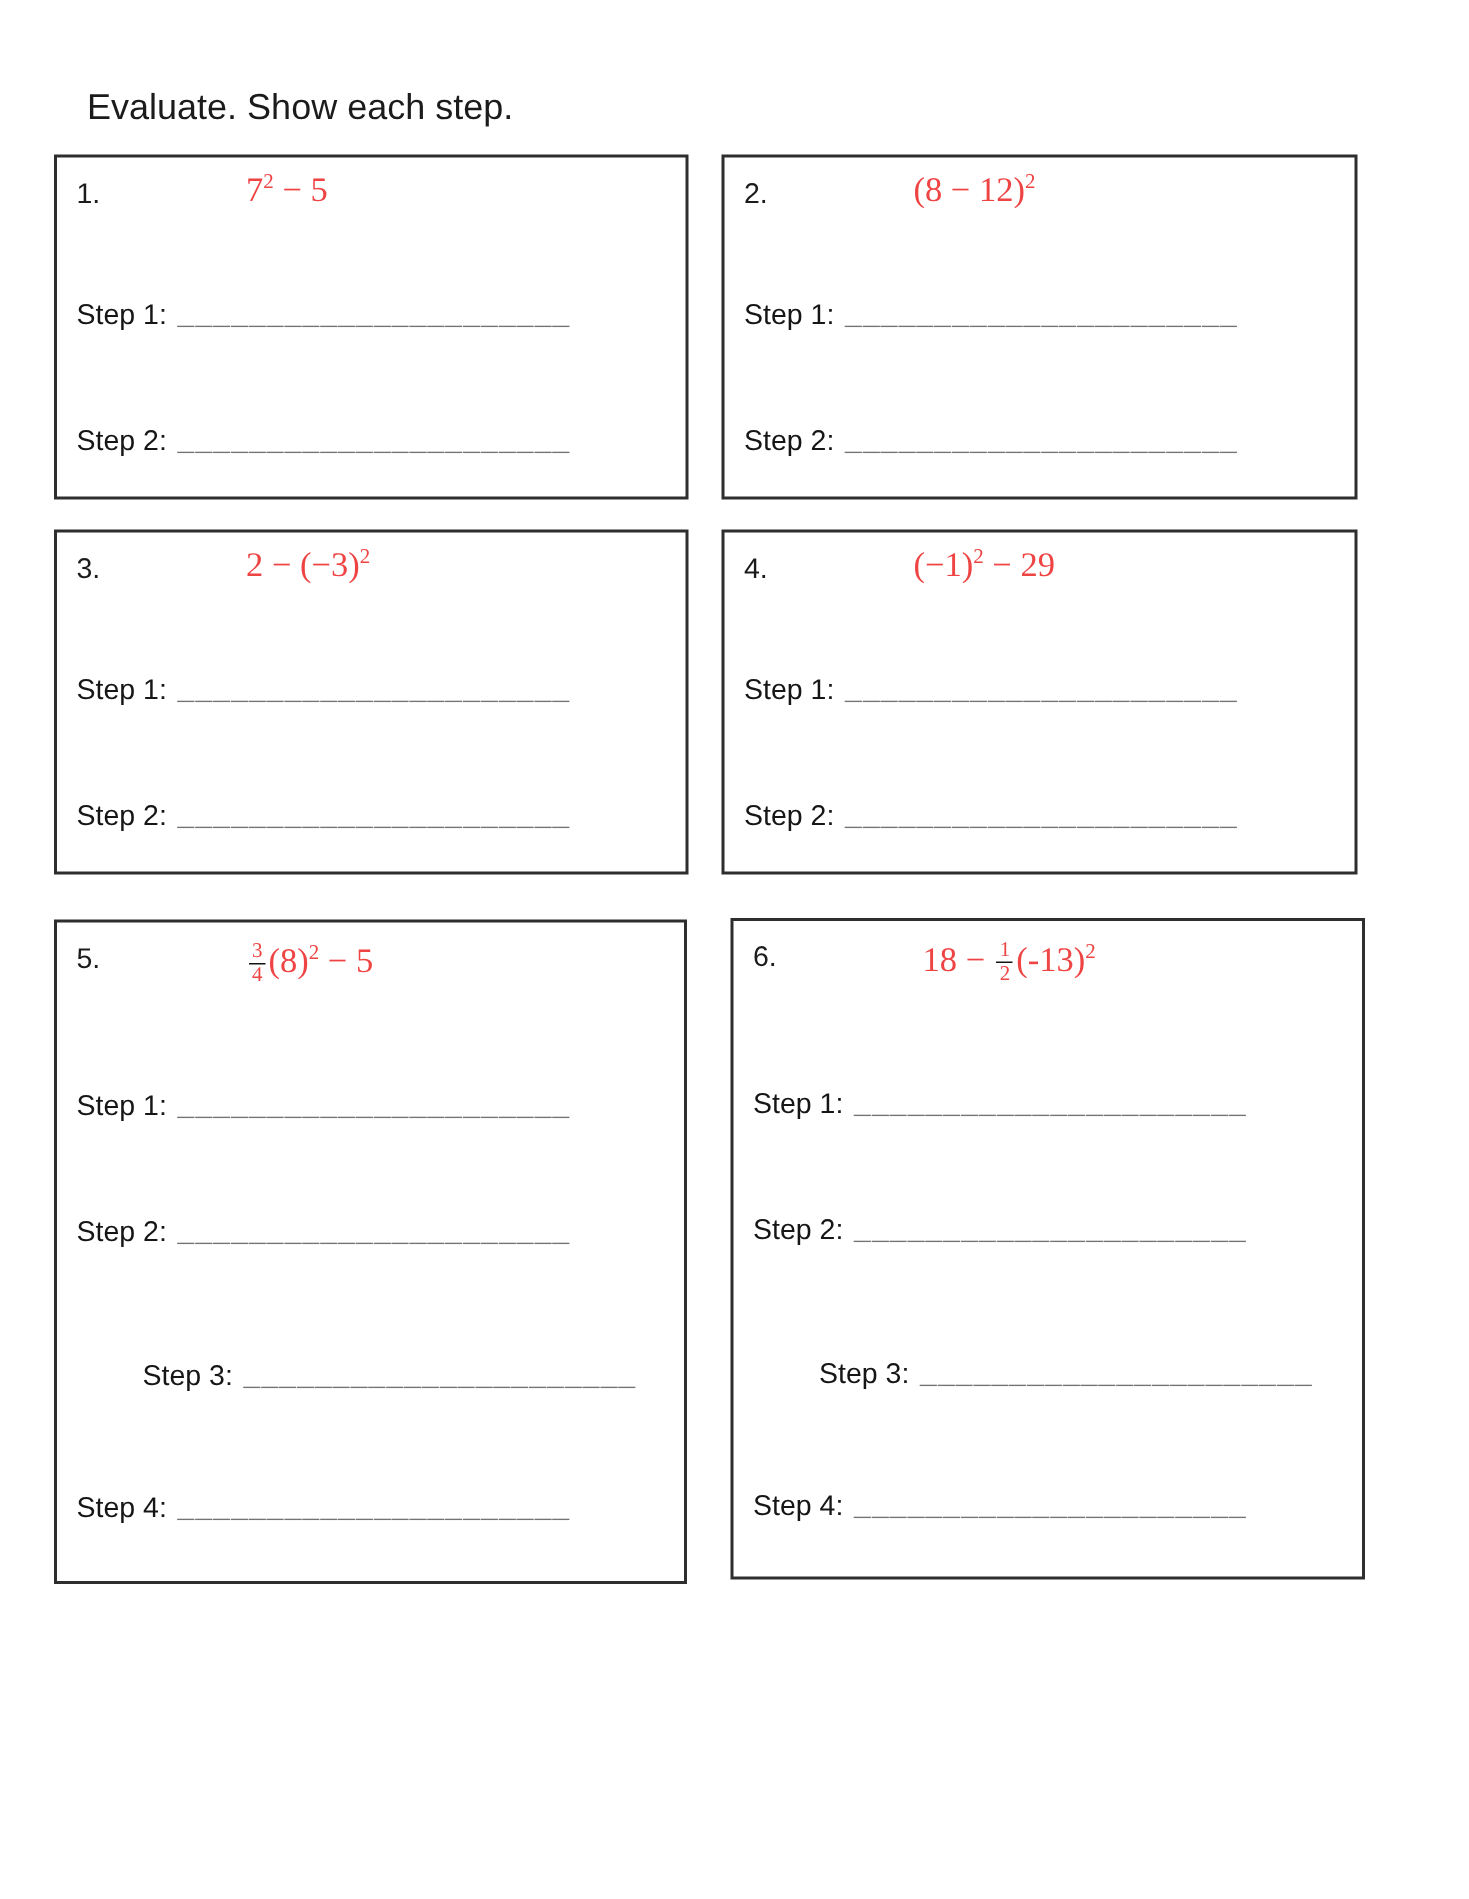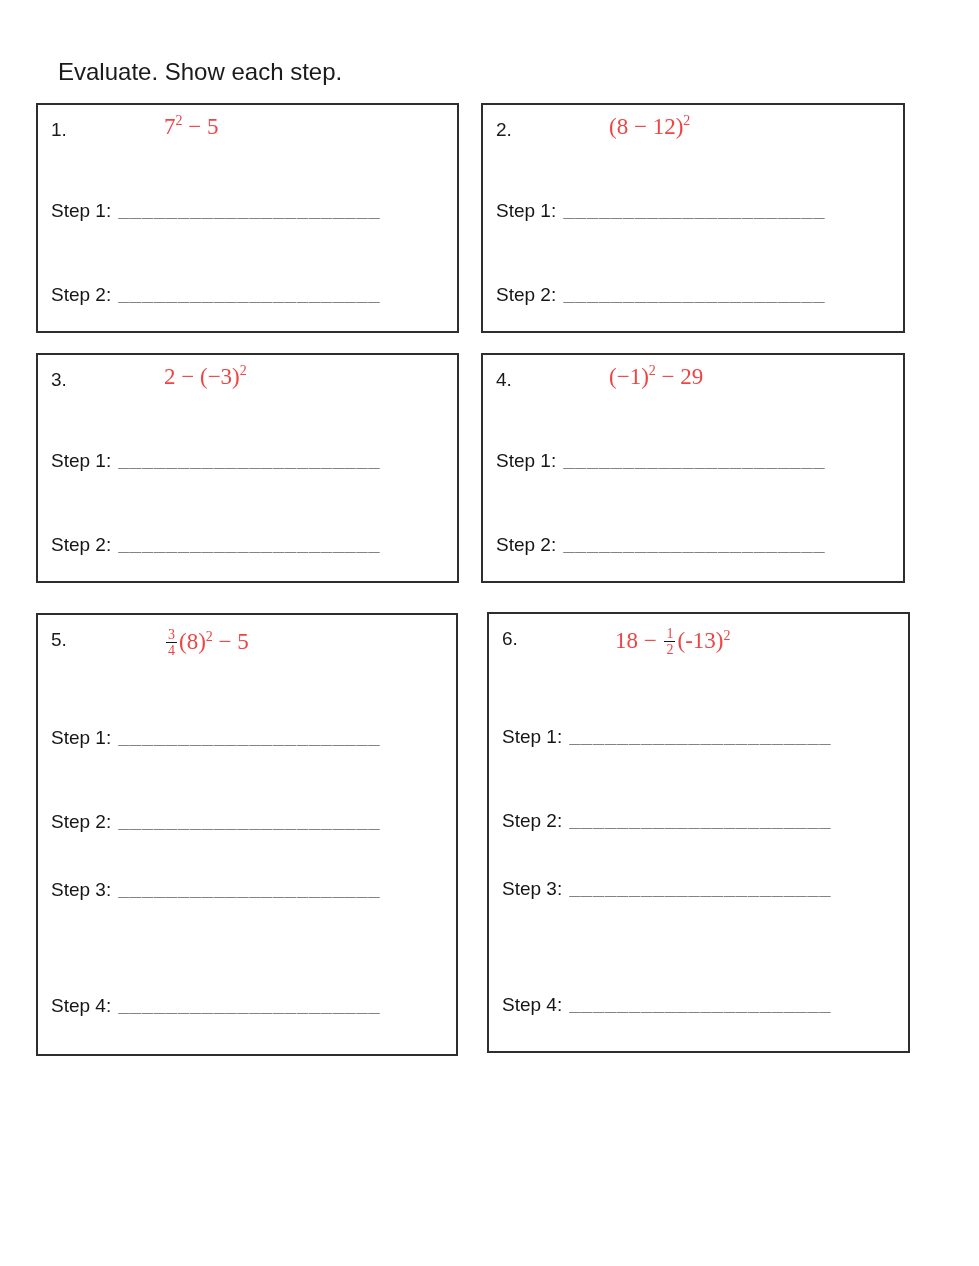"Step 3: ______________________" .tall .st3 { margin-left: none -> 44px; top: 264px -> 292px }
